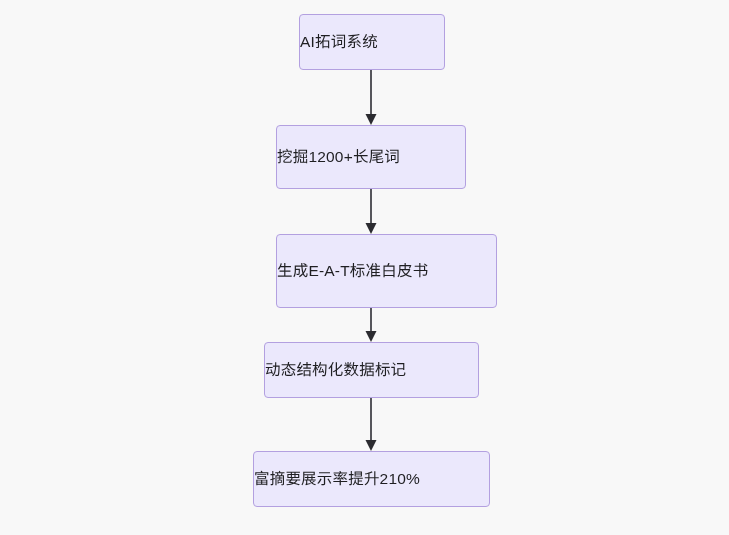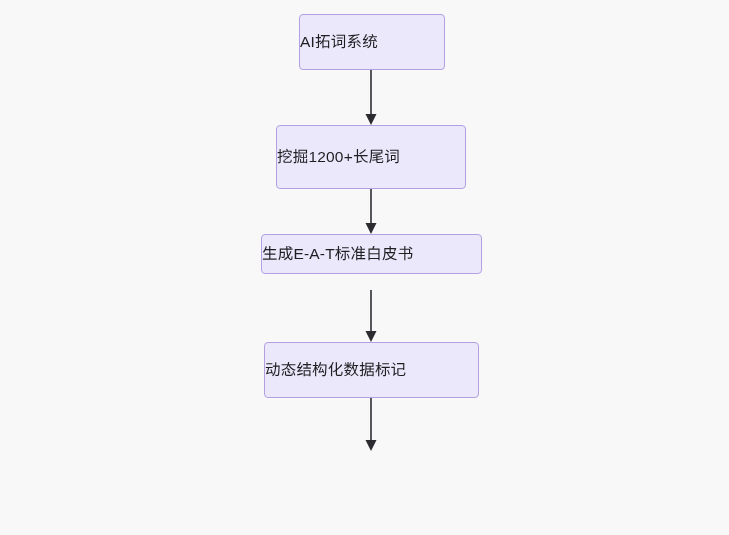"生成E-A-T标准白皮书" #node-2 { height: 40px -> 74px; left: 261px -> 276px }
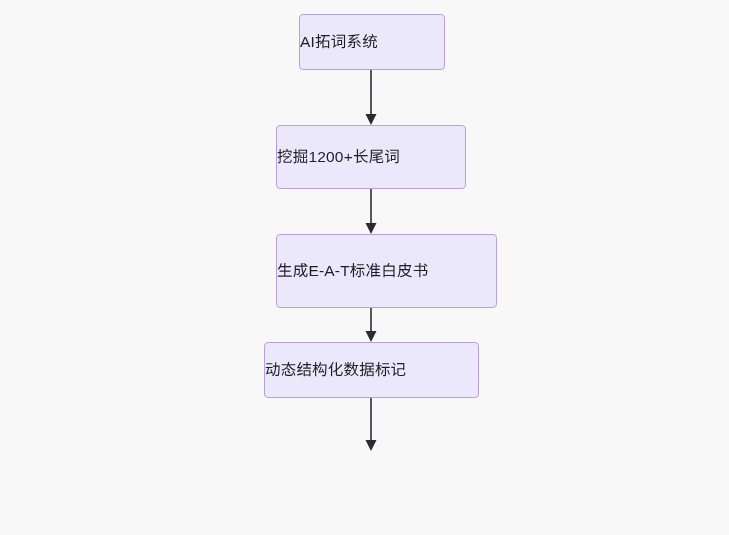"富摘要展示率提升210%" div.node { html: none -> <div> <span>富摘要展示率提升210%</span> </div> }
